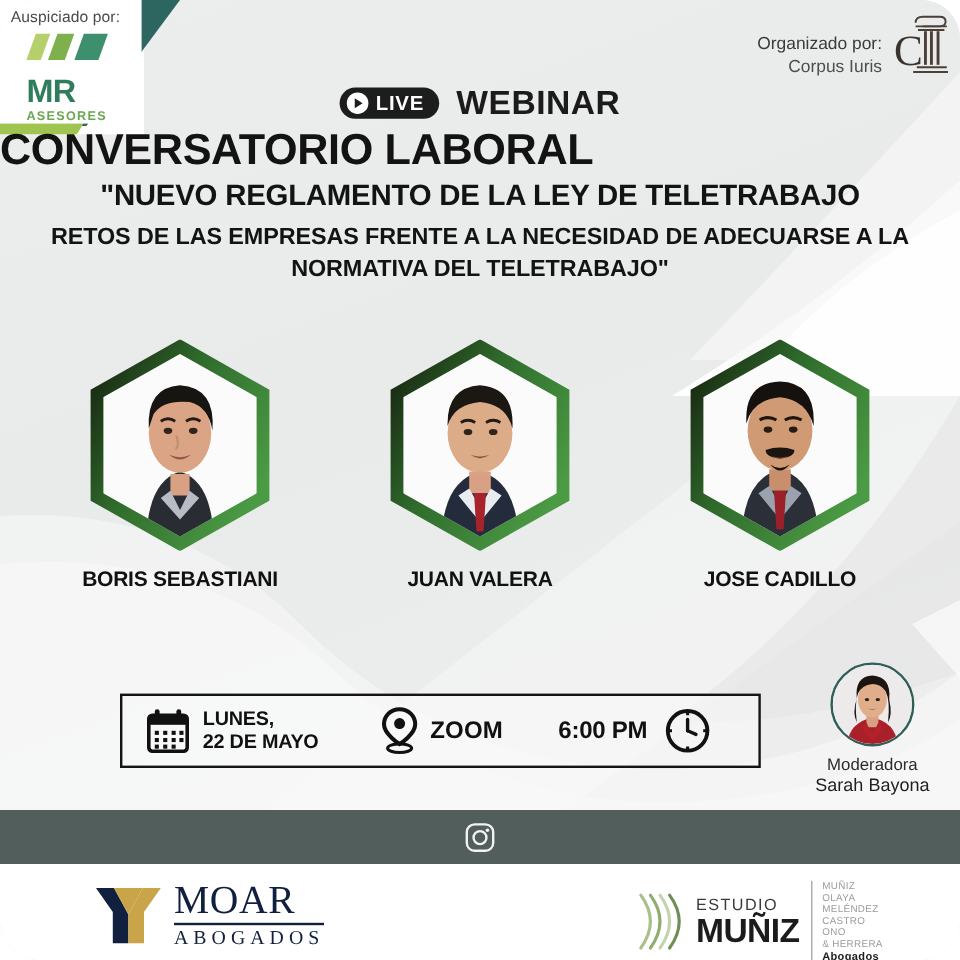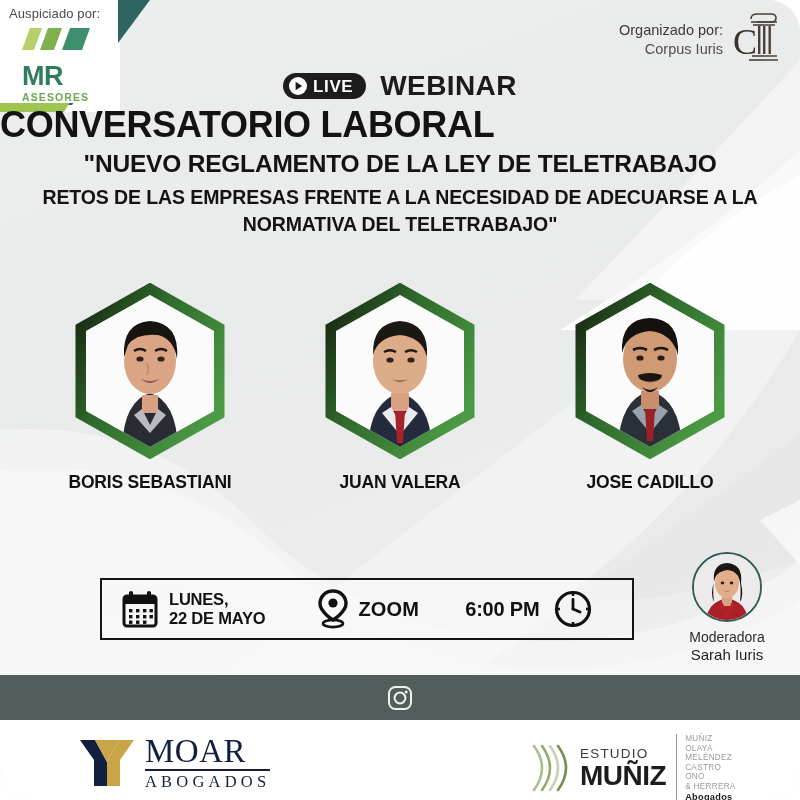"Organizado por:" .organizer { align-items: center -> flex-end; right: 22px -> 10px }
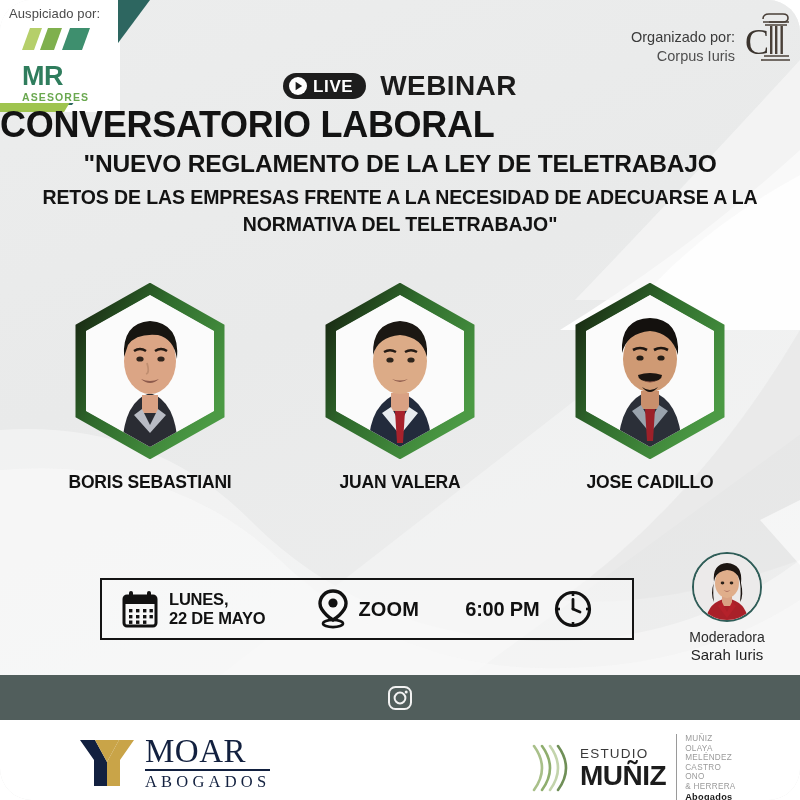"Sarah Iuris" div.mod-name { text: Iuris -> Bayona }
